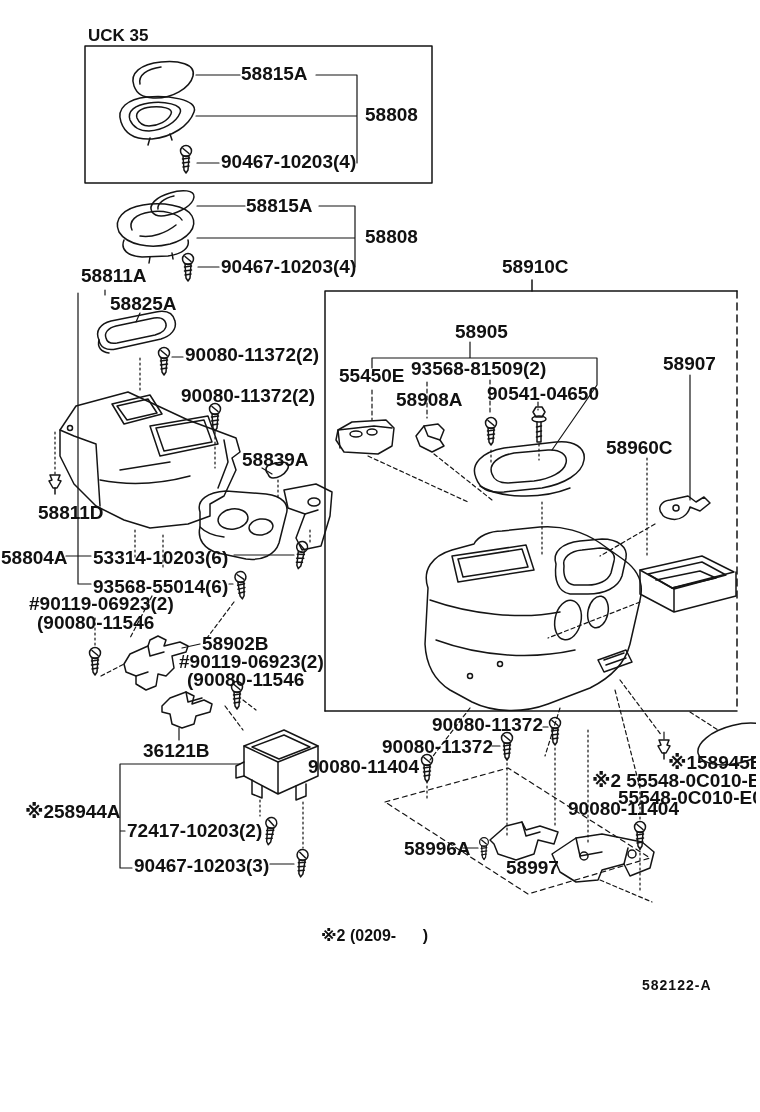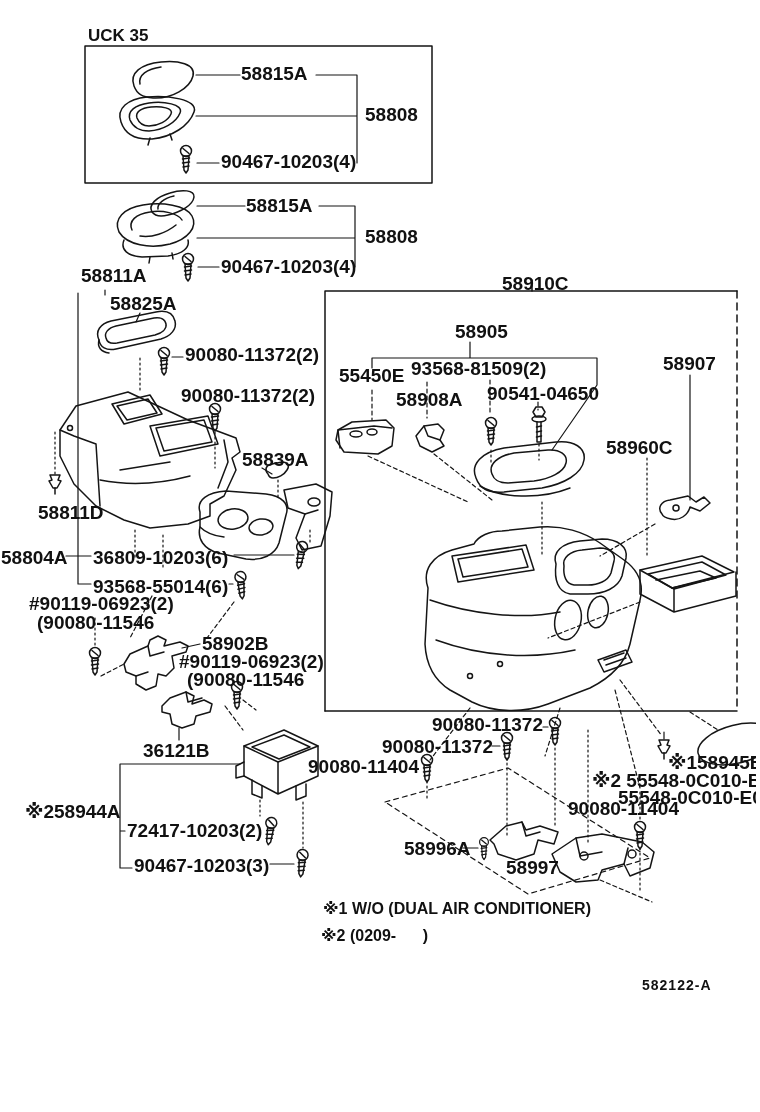"58910C" div.lbl { top: 274px -> 257px }
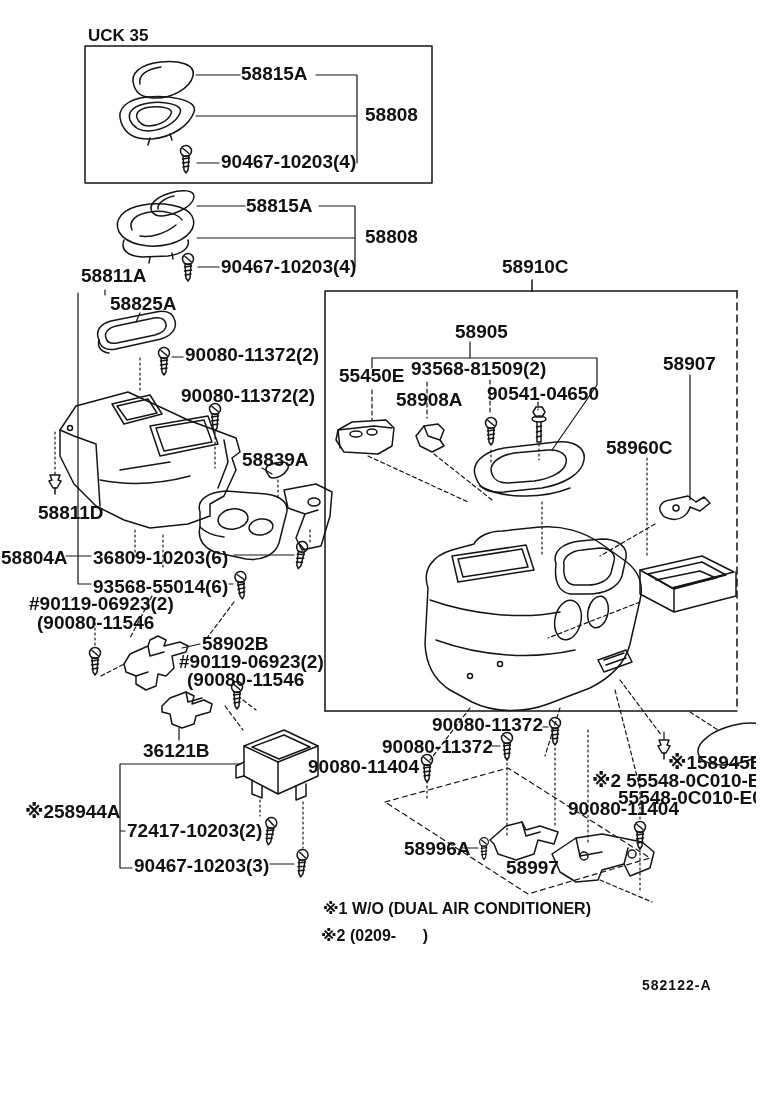"36809-10203(6)" div.lbl { text: 36809-10203 -> 53314-10203 }
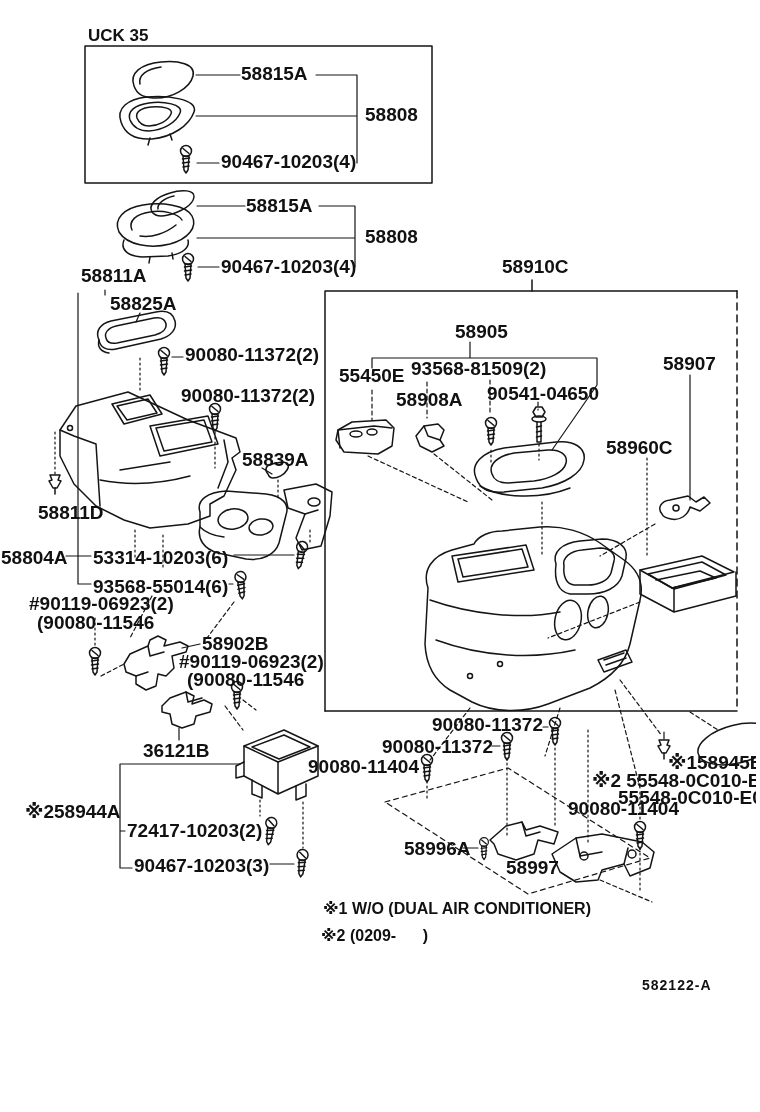"※1 W/O (DUAL AIR CONDITIONER)" div.lbl { html: <div>※1 W/O (DUAL AIR CONDITIONER)</div> -> none }
